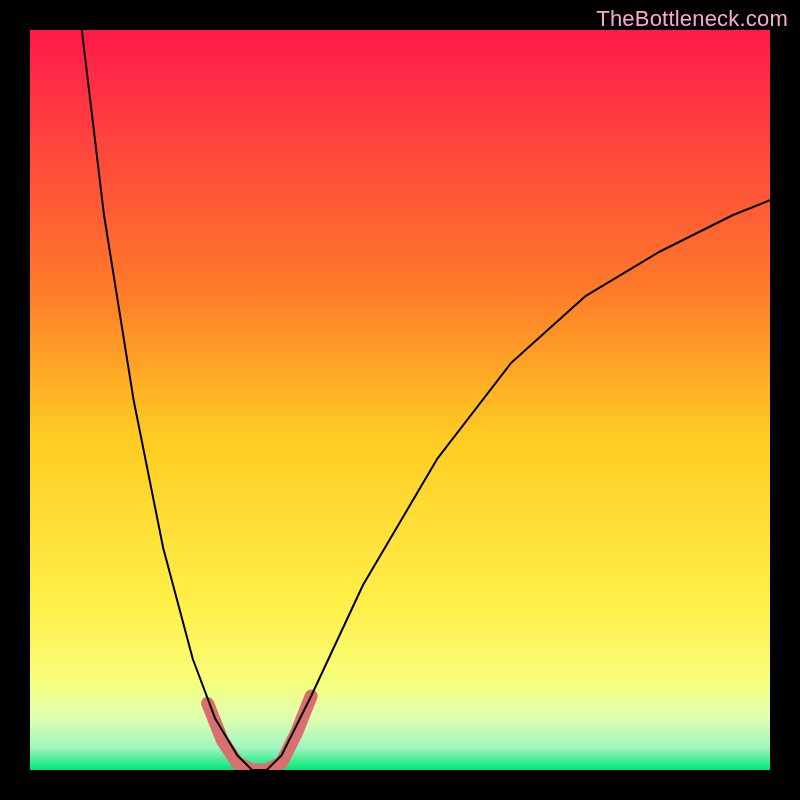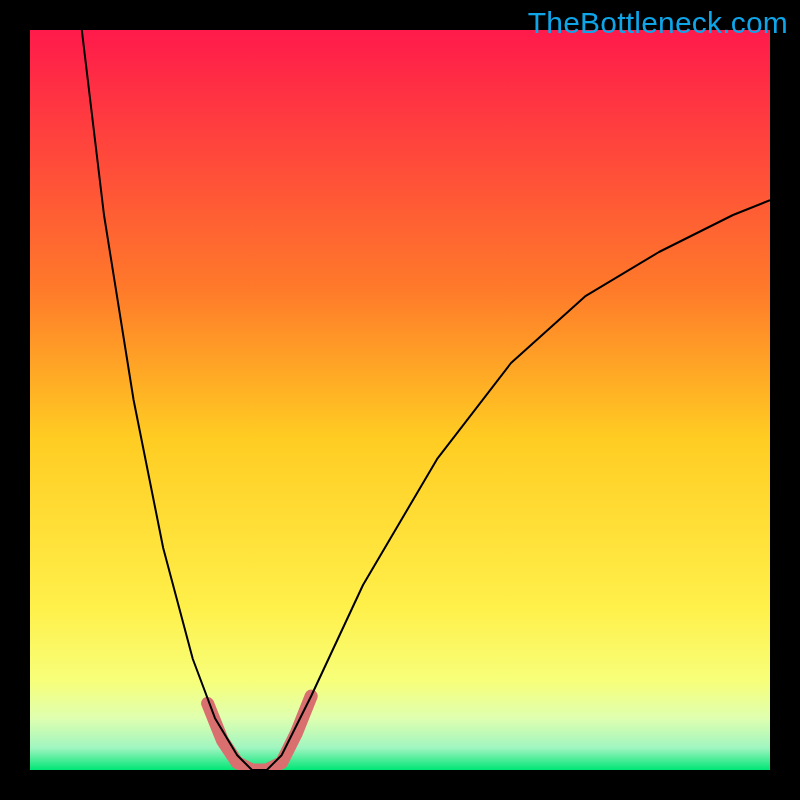"TheBottleneck.com" .watermark { color: #0ea5e9 -> #f9a8d4; font-size: 30px -> 22px }
